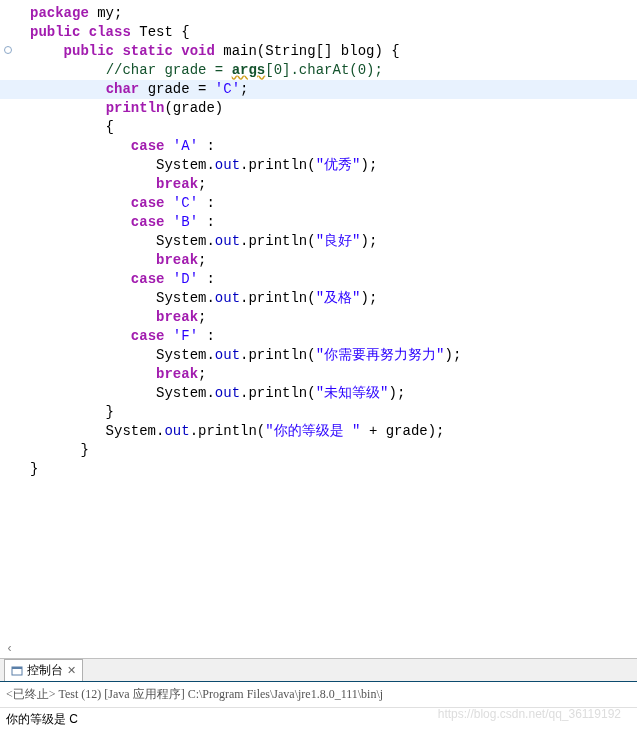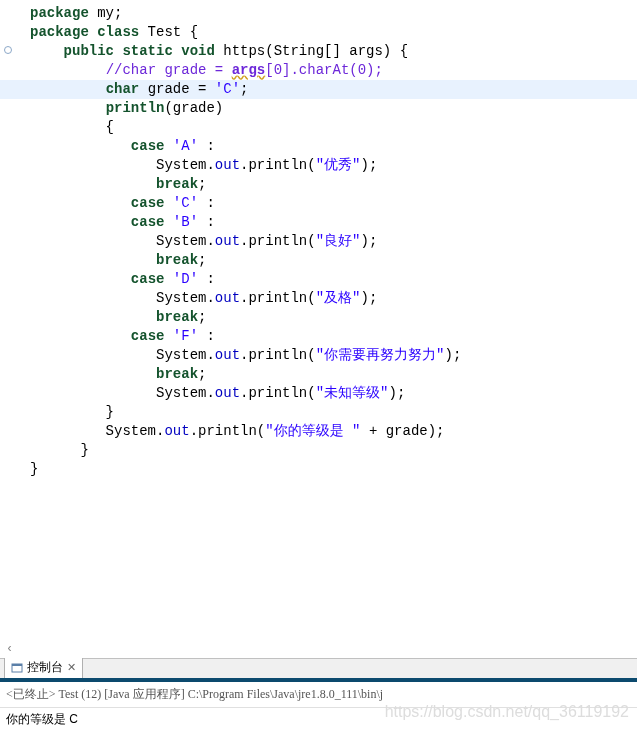"package" .kw { color: #14532d -> #a21caf }
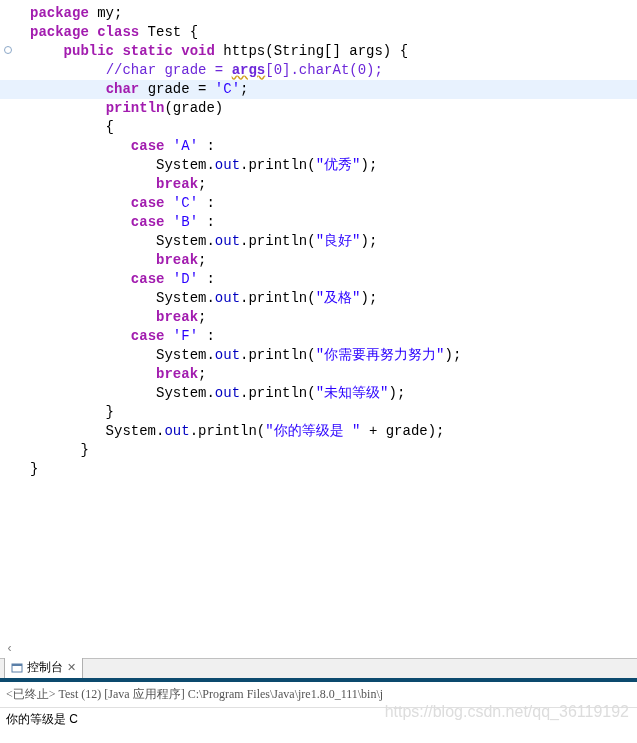"package class" span.kw { text: package -> public }
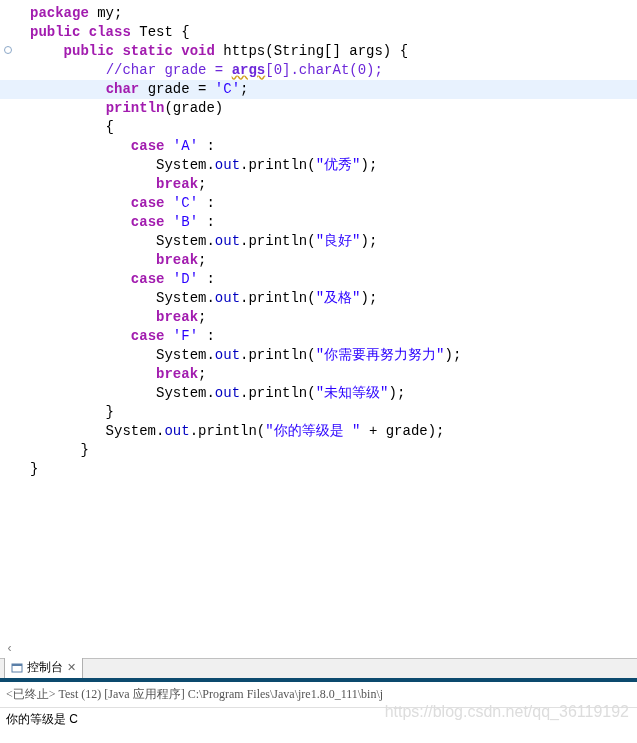"https(String[] args) {" span.plain { text: https(String[] args -> main(String[] blog }
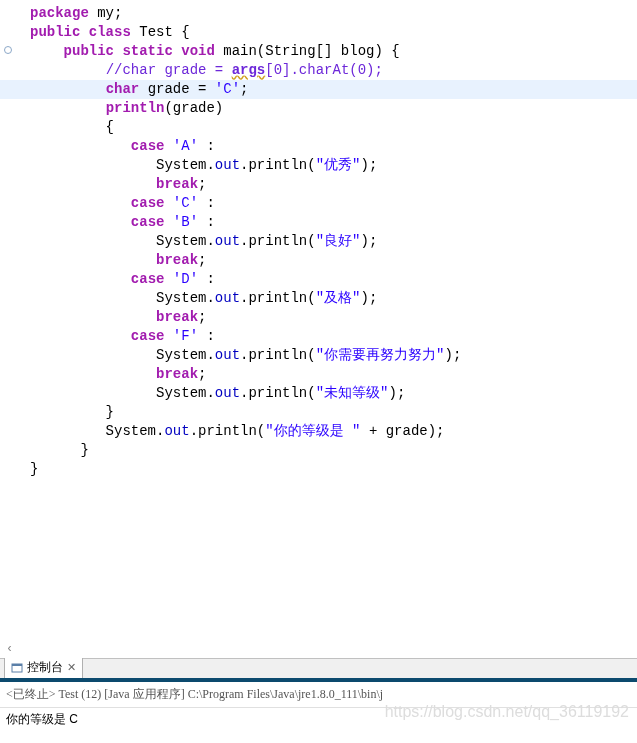"//char grade =" .comment { color: #6d28d9 -> #14532d }
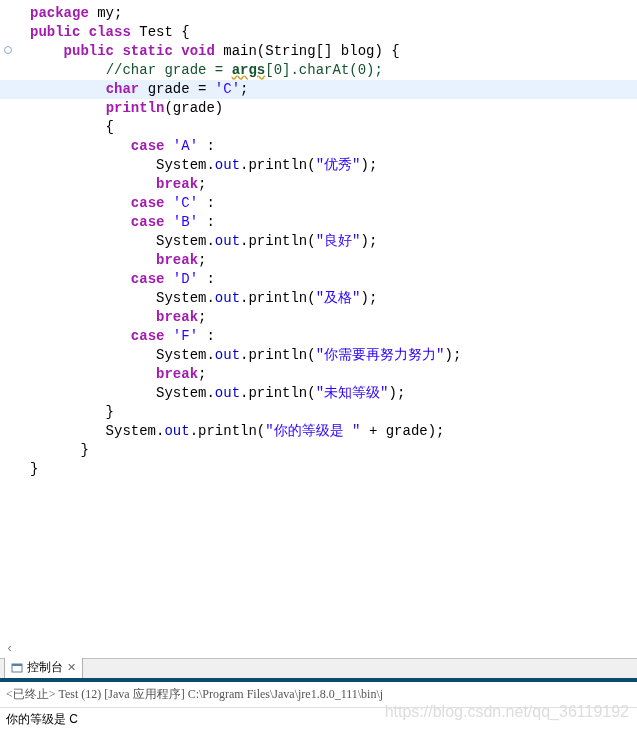"控制台" .console-tab-bar { border-bottom: 4px solid #0c4a6e -> 1px solid #0c4a6e }
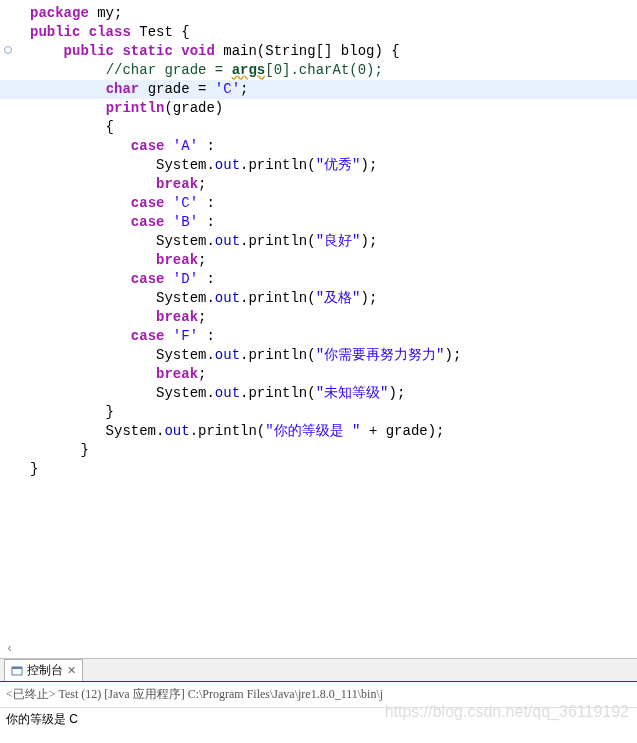"https://blog.csdn.net/qq_36119192" .watermark { font-size: 16px -> 12px; right: 8px -> 16px }
